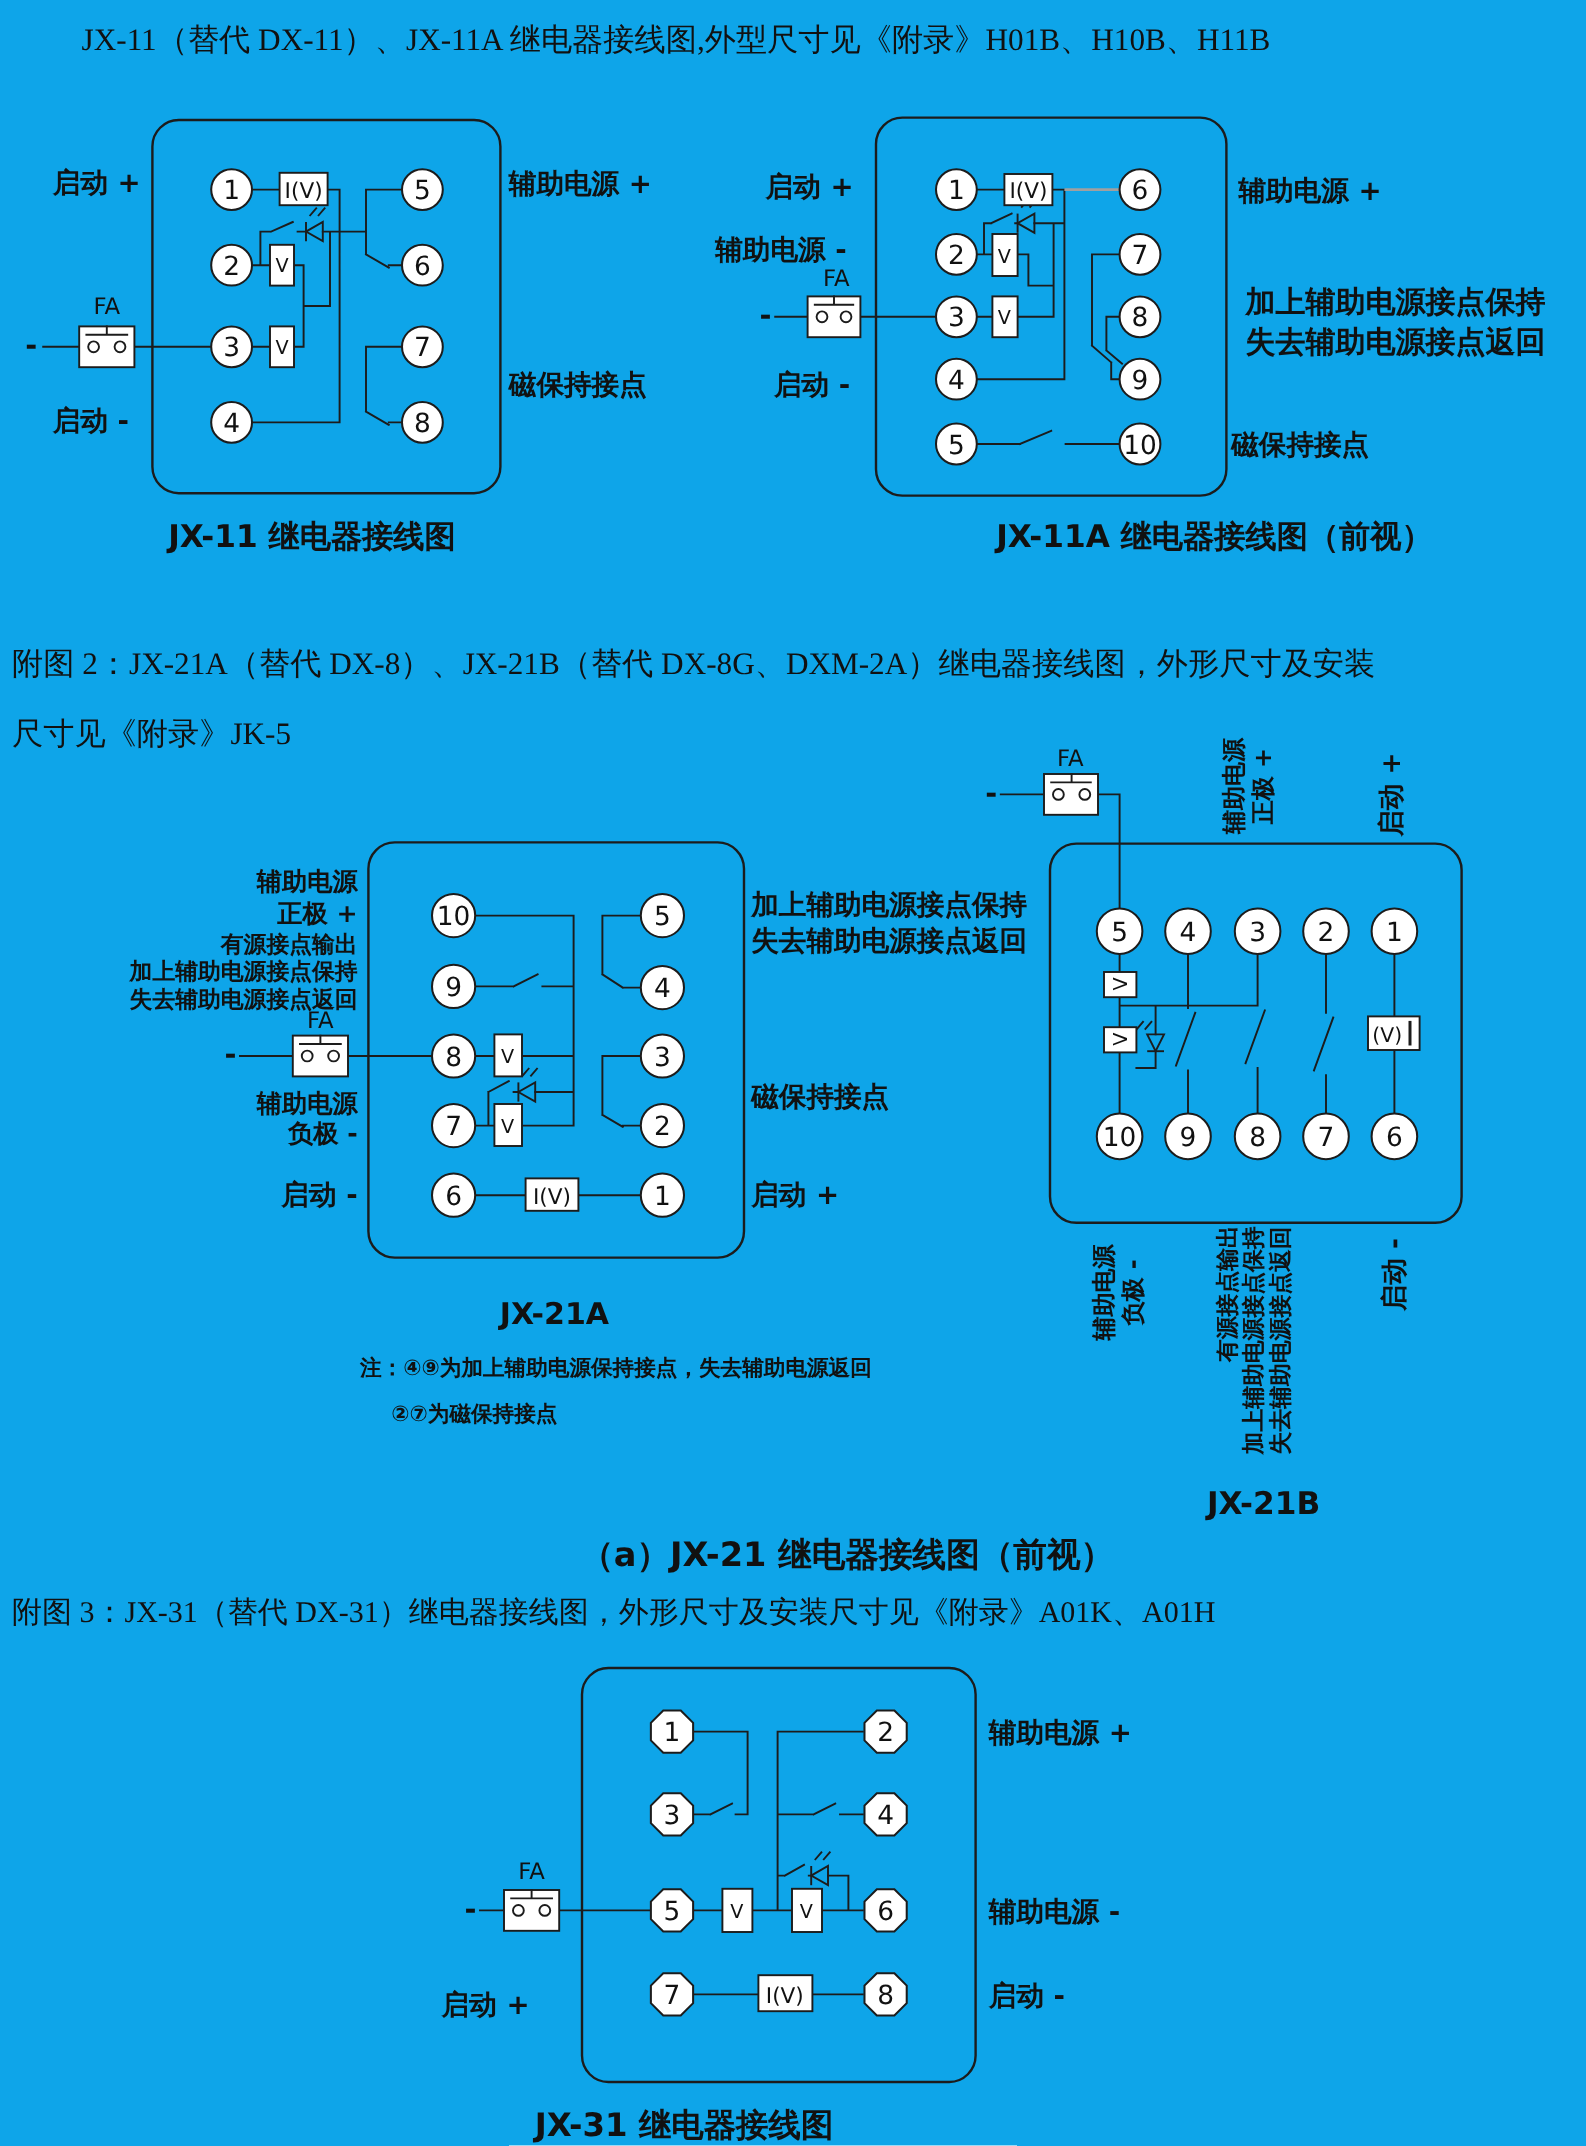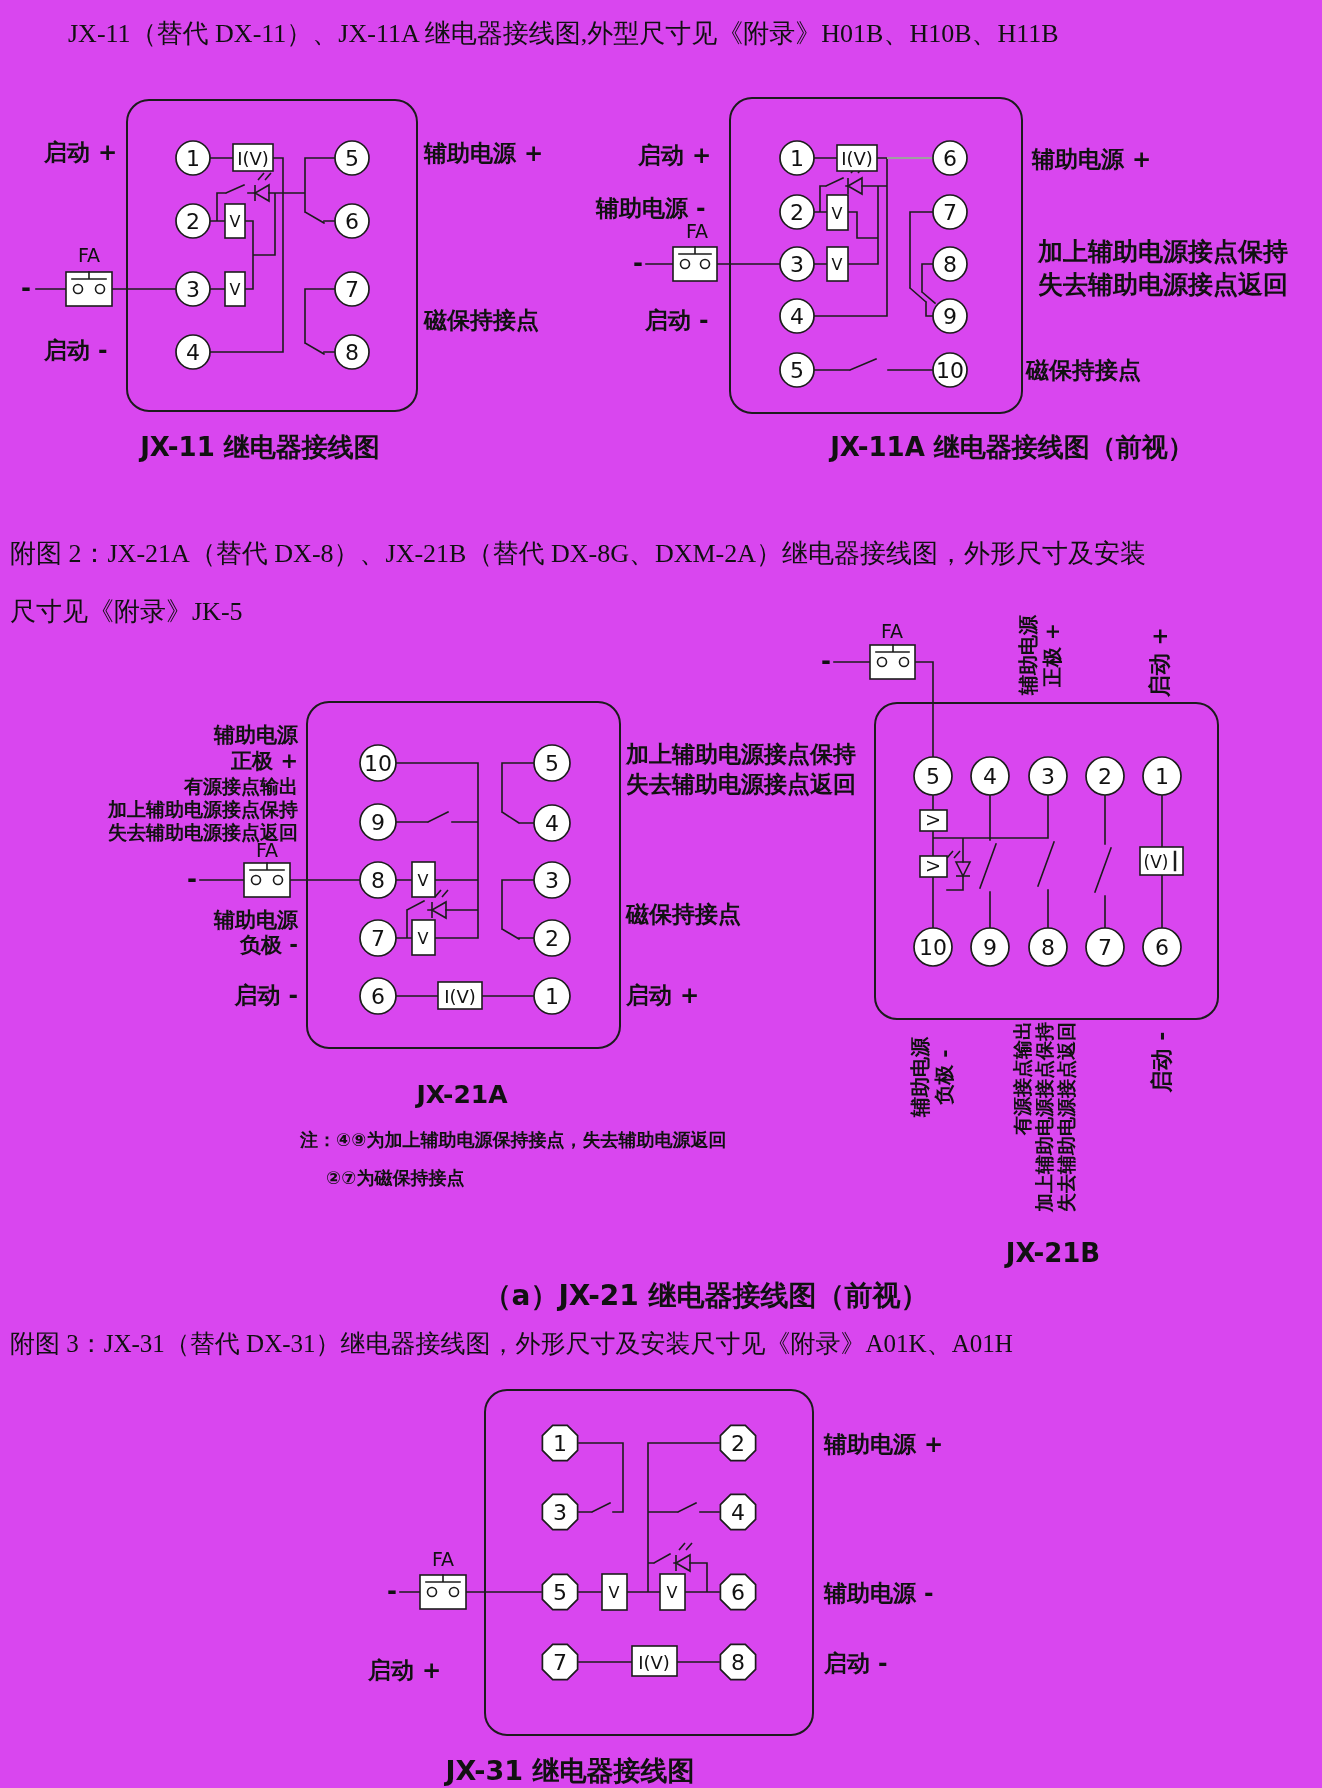"JX-11（替代 DX-11）、JX-11A" .page { background: #d946ef -> #0ea5e9 }
